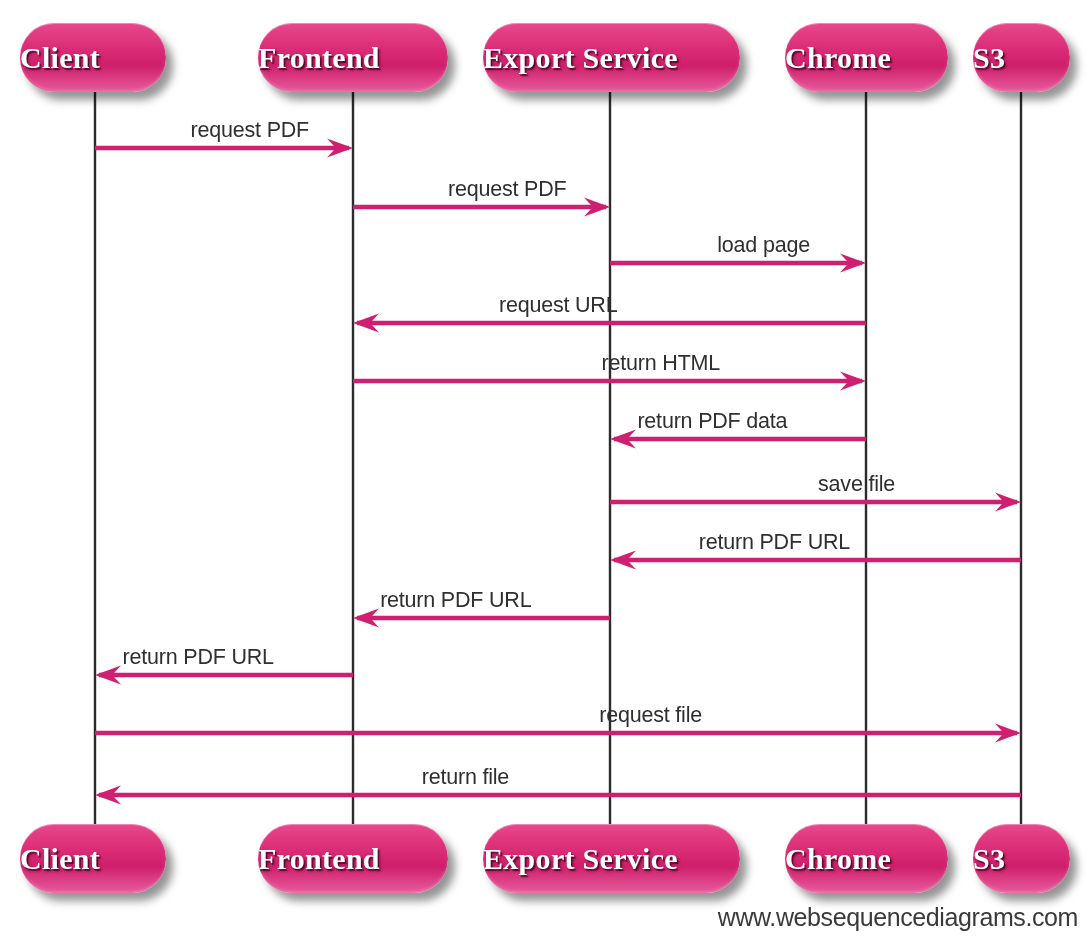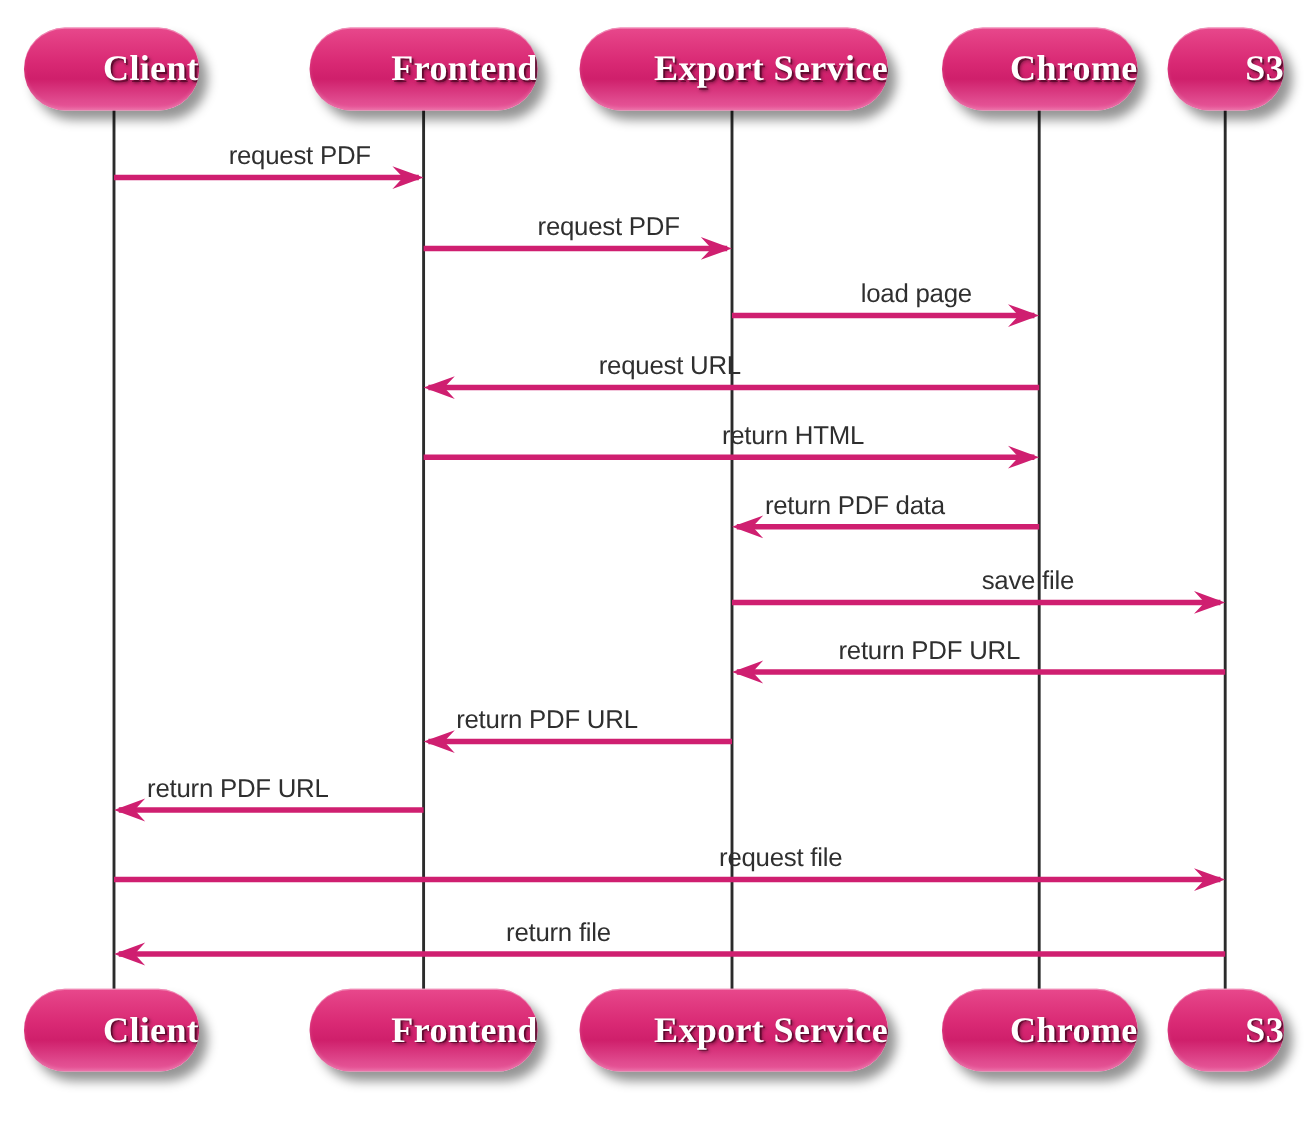"Client" .participant-box { justify-content: flex-end -> flex-start }
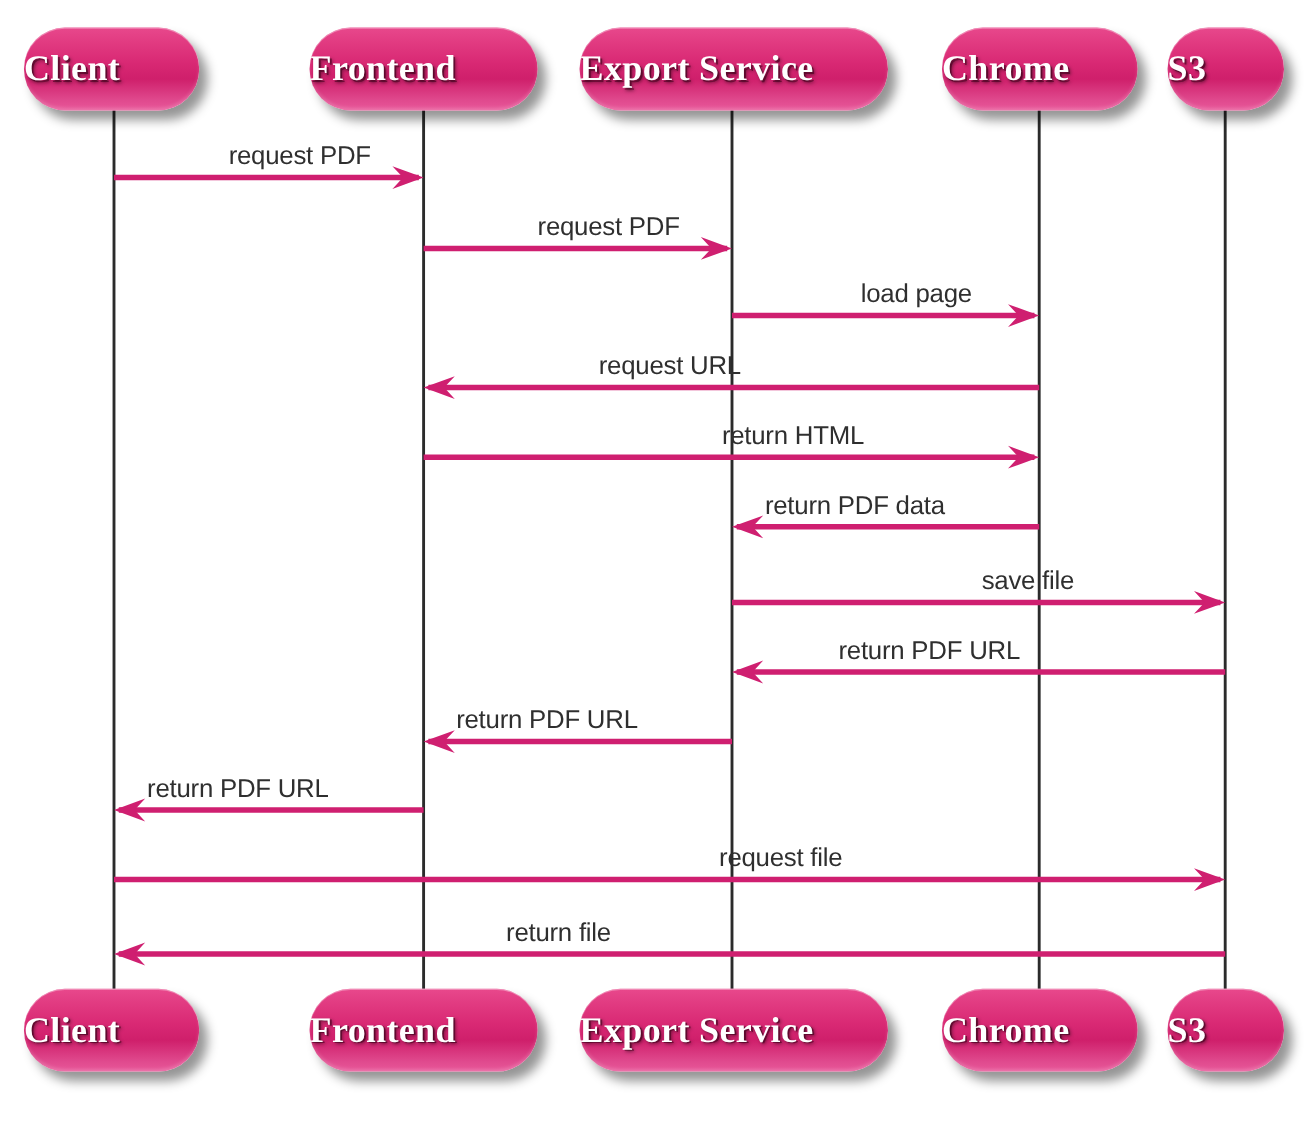"www.websequencediagrams.com" div.watermark { html: none -> <div>www.websequencediagrams.com</div> }
